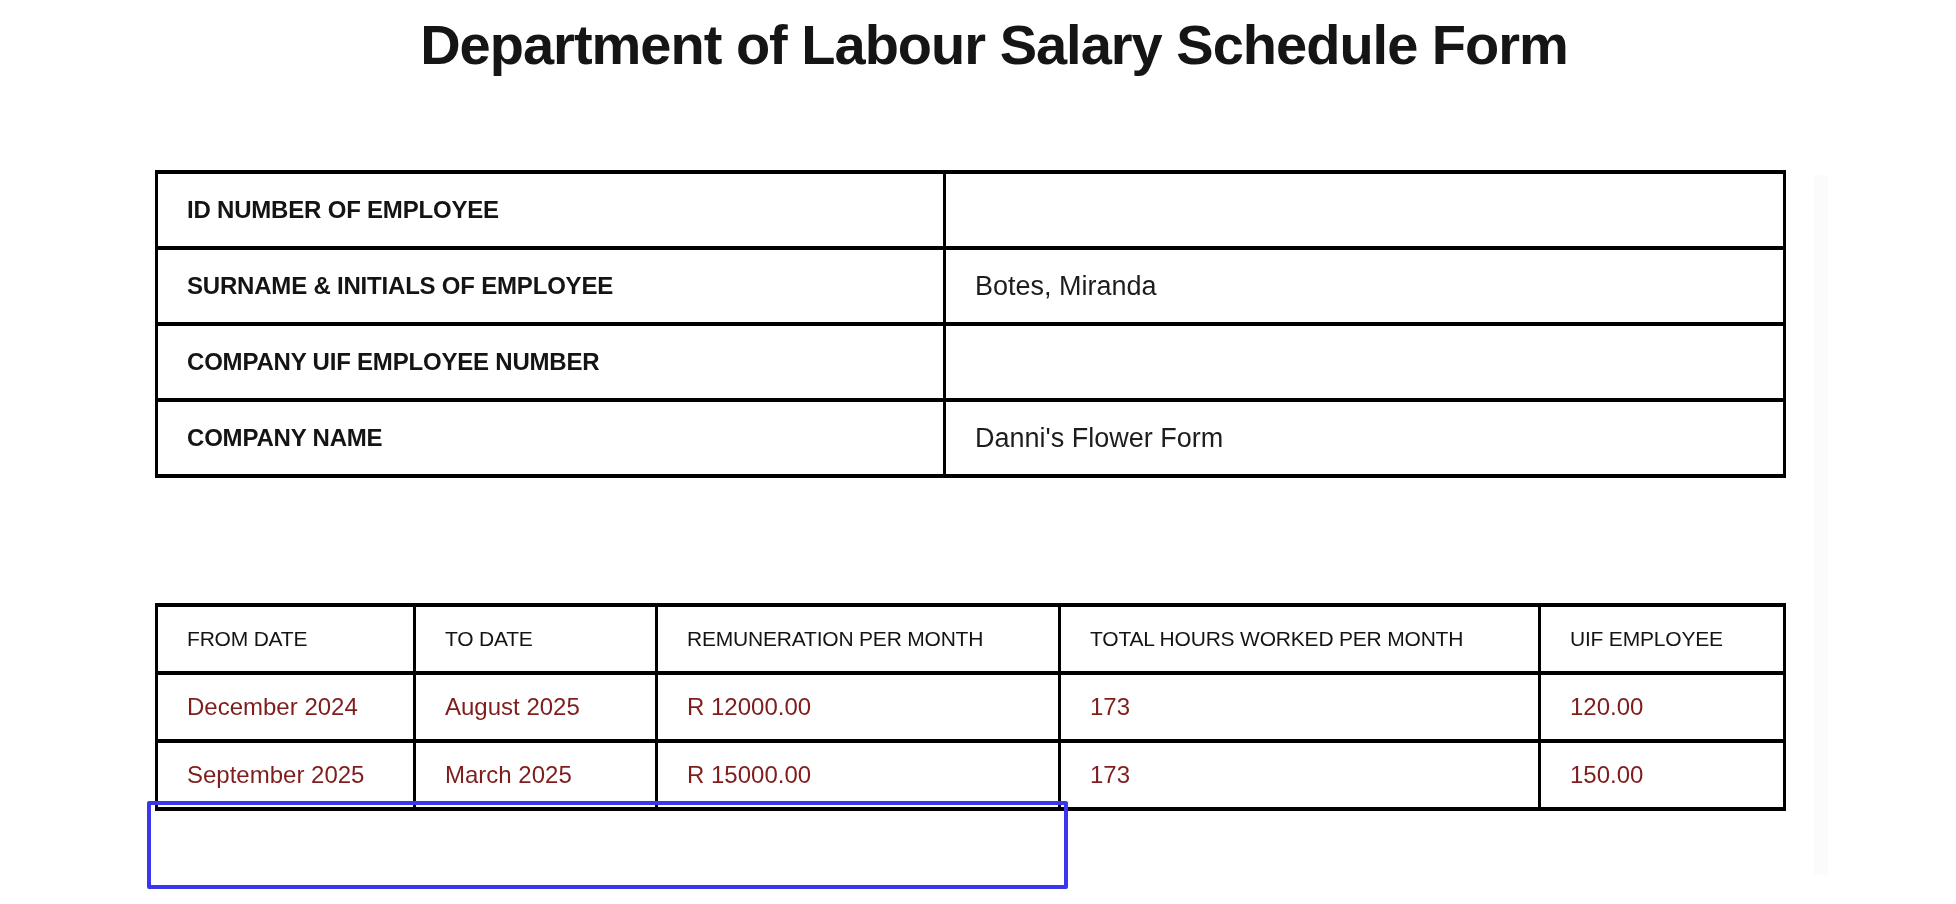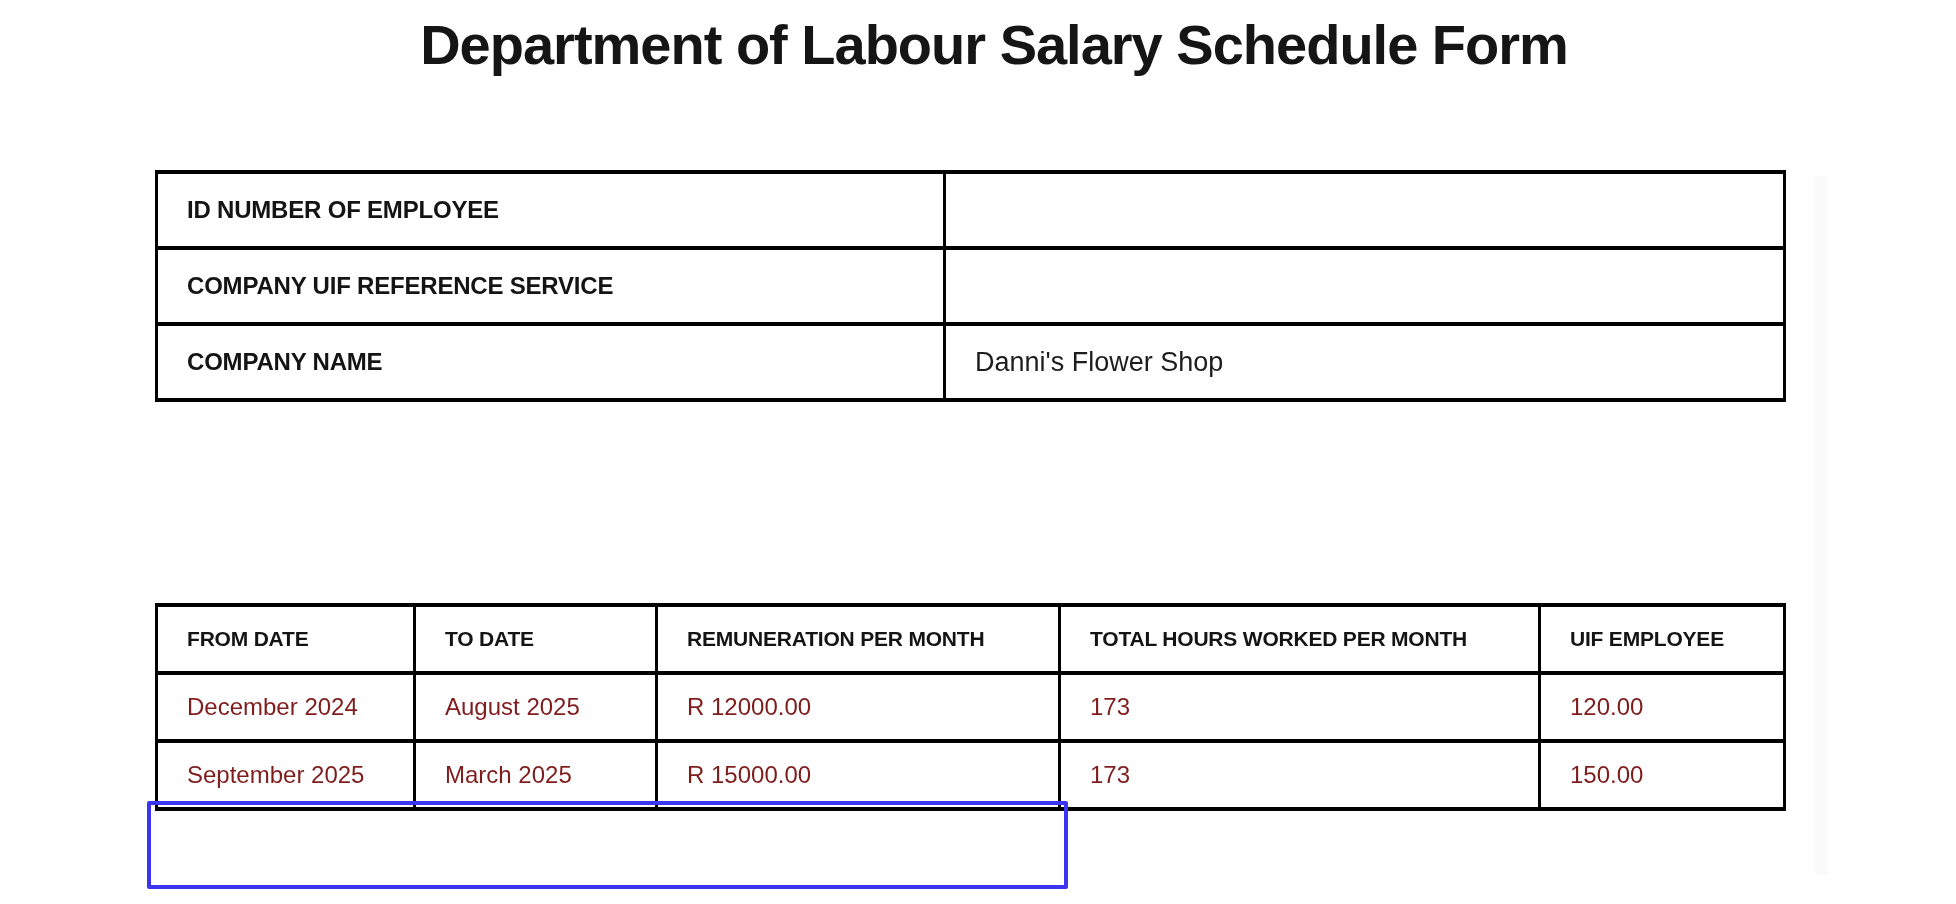"SURNAME & INITIALS OF EMPLOYEE" tr { html: none -> <tr> <td>SURNAME &amp; INITIALS OF EMPLOYEE</td> <td>Botes, Miranda</td> </tr> }
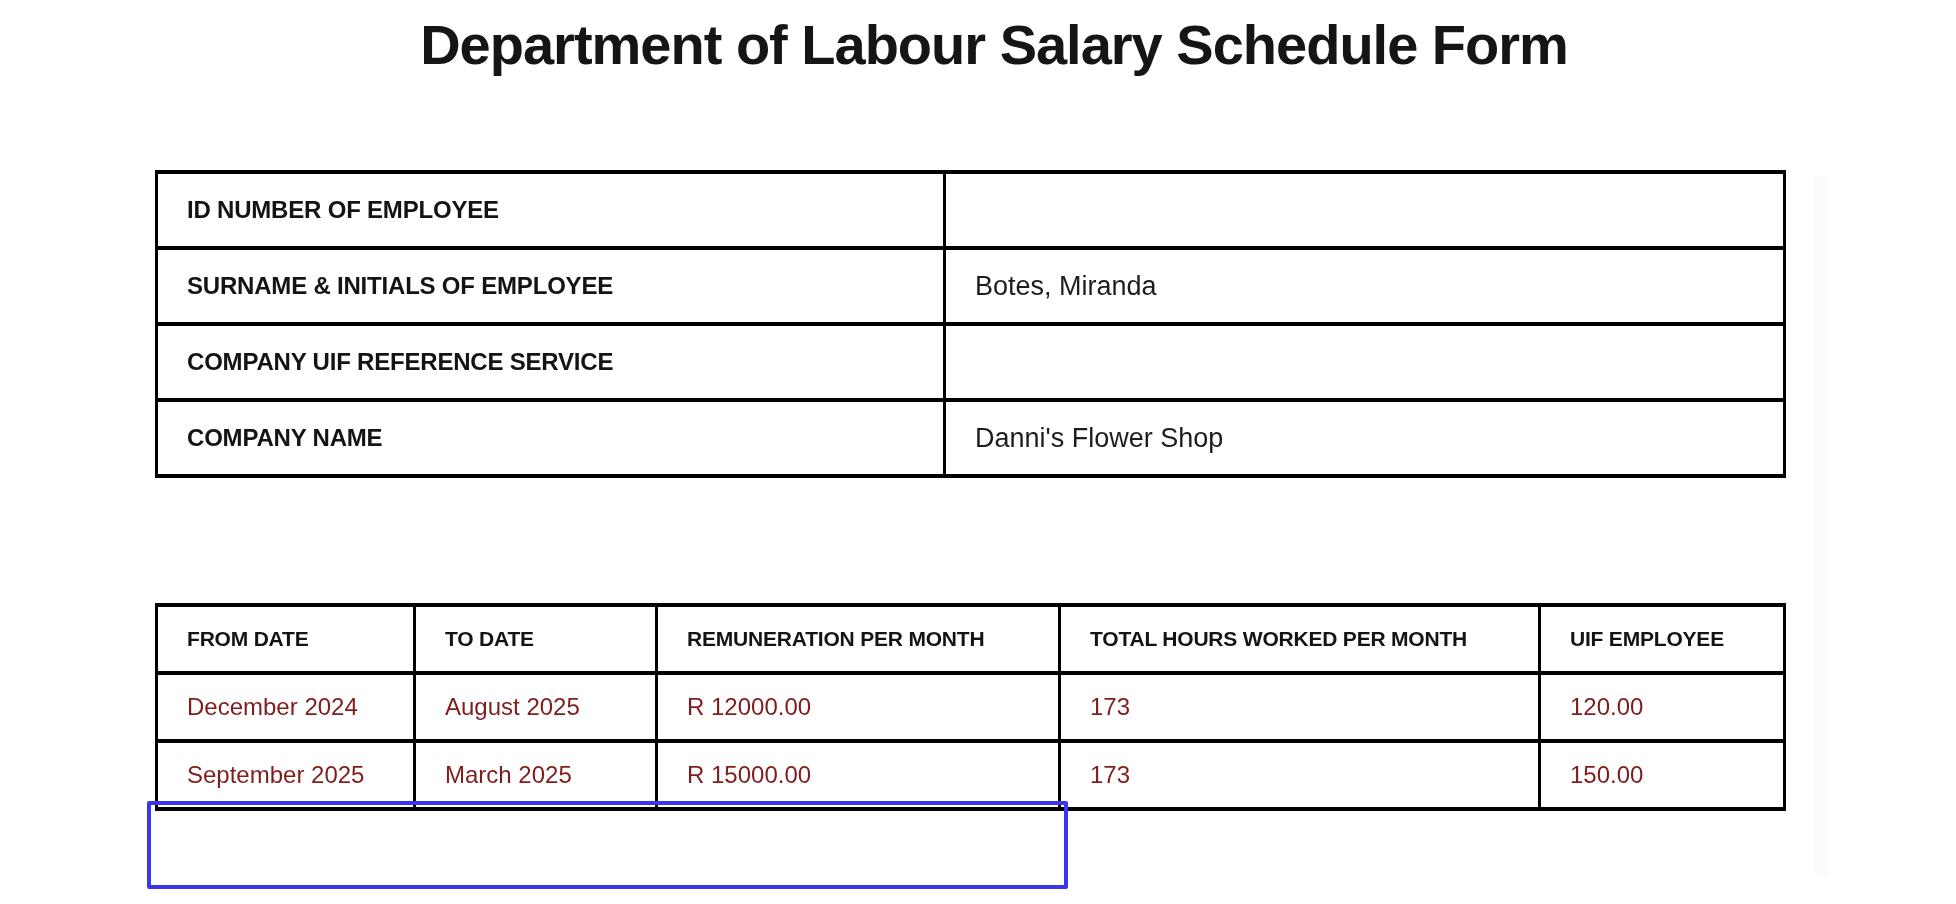"COMPANY UIF REFERENCE SERVICE" td.lbl { text: REFERENCE SERVICE -> EMPLOYEE NUMBER }
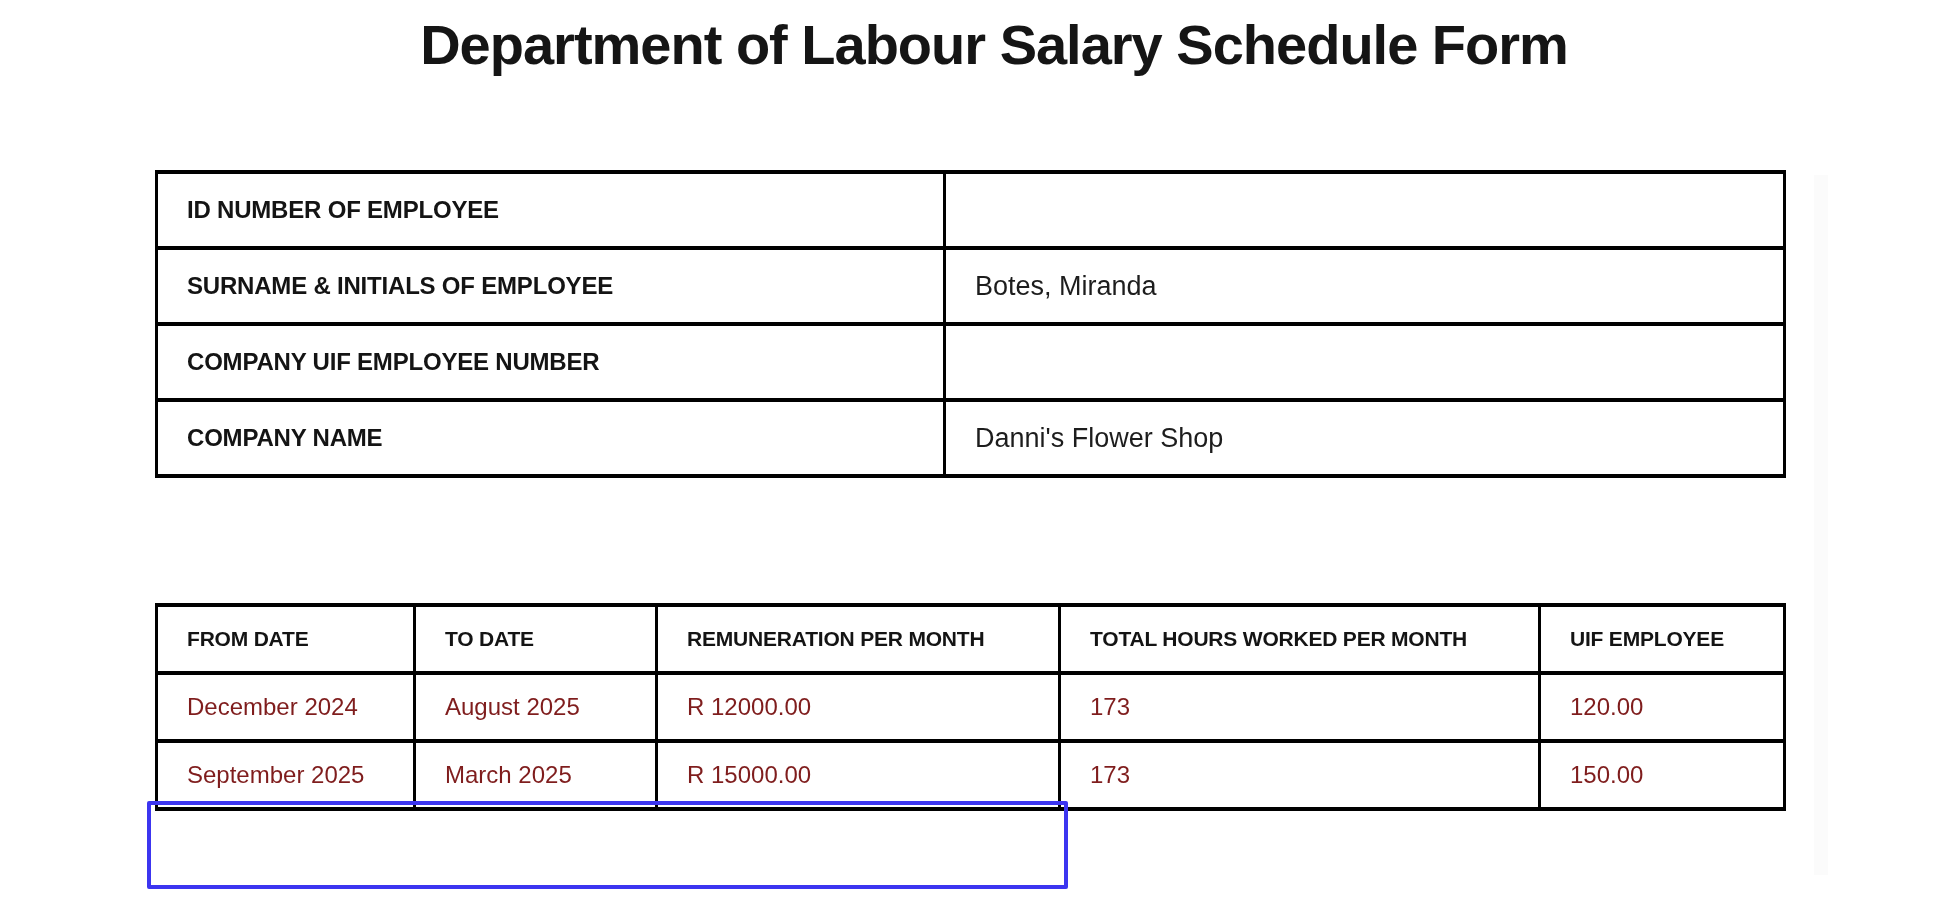"Danni's Flower Shop" td.val { text: Shop -> Form }
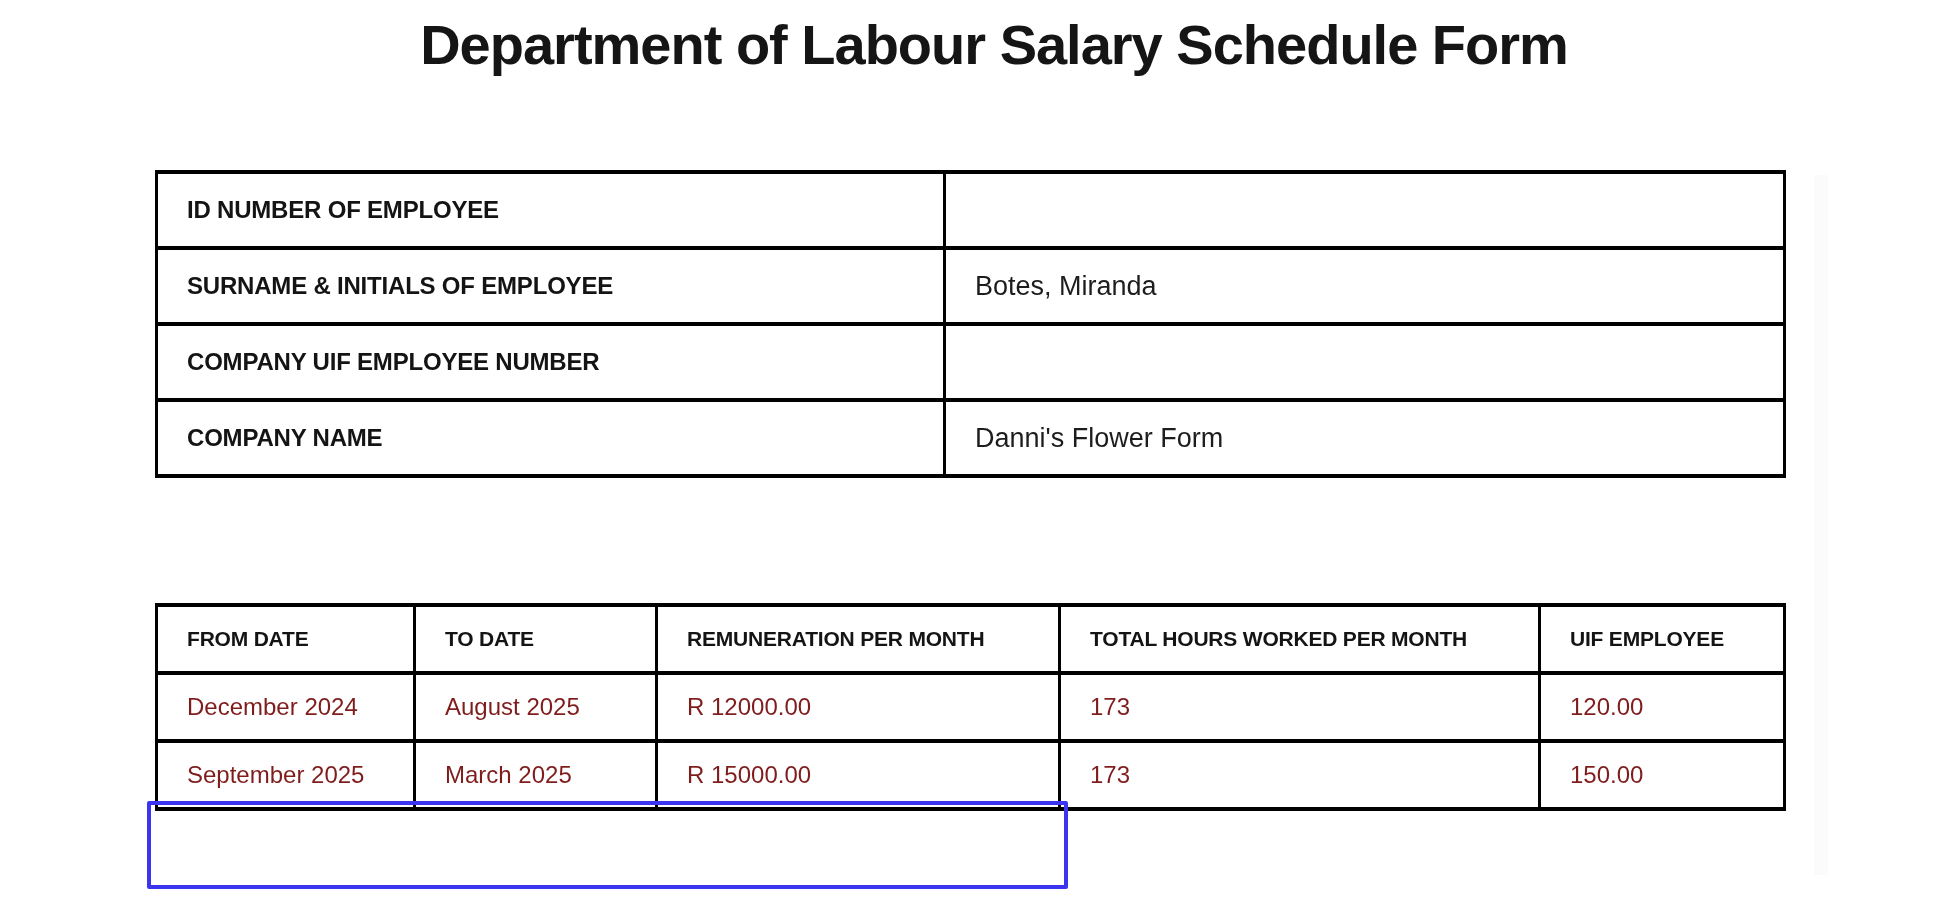"FROM DATE" table.salary tr.head td { font-weight: 700 -> 400 }
